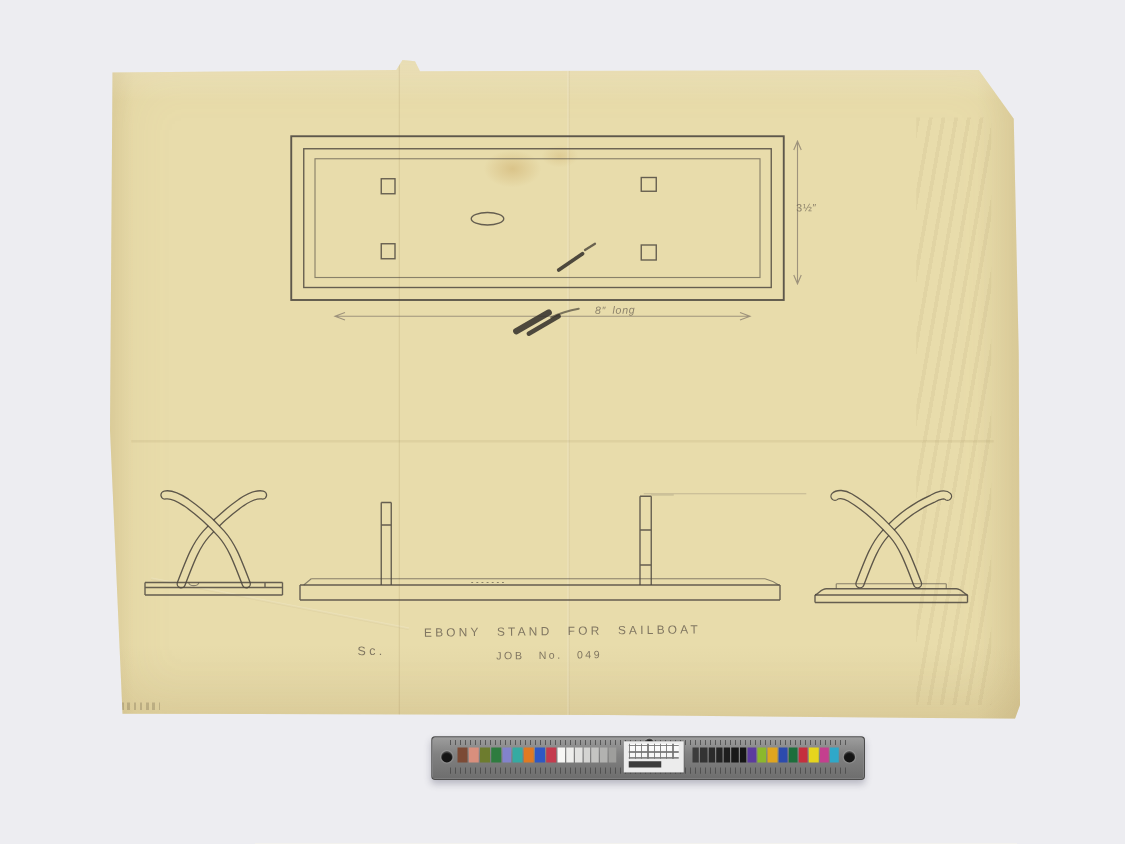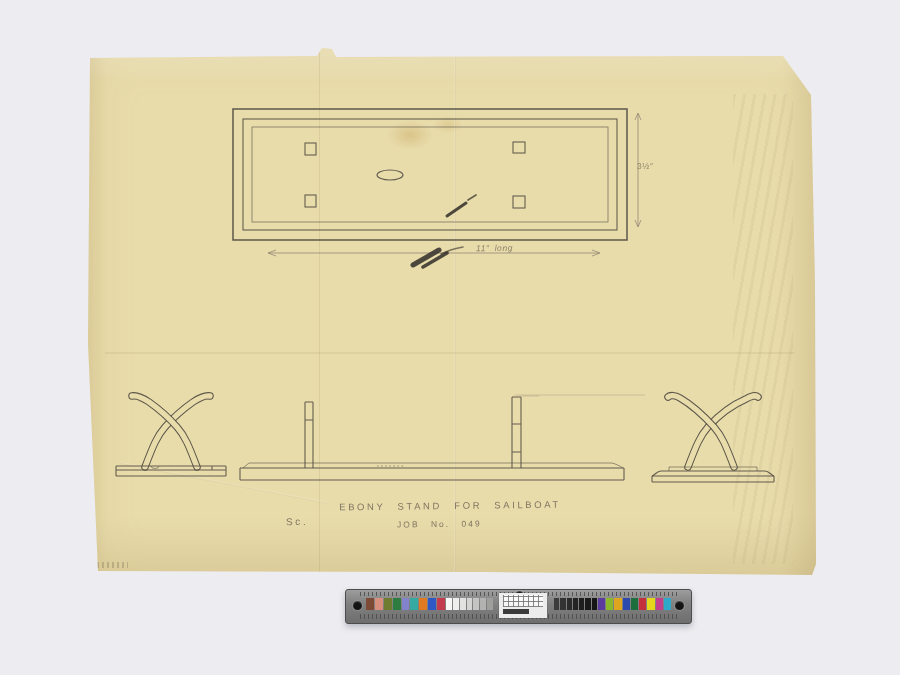"11″ long" div.hand { text: 11 -> 8 }
